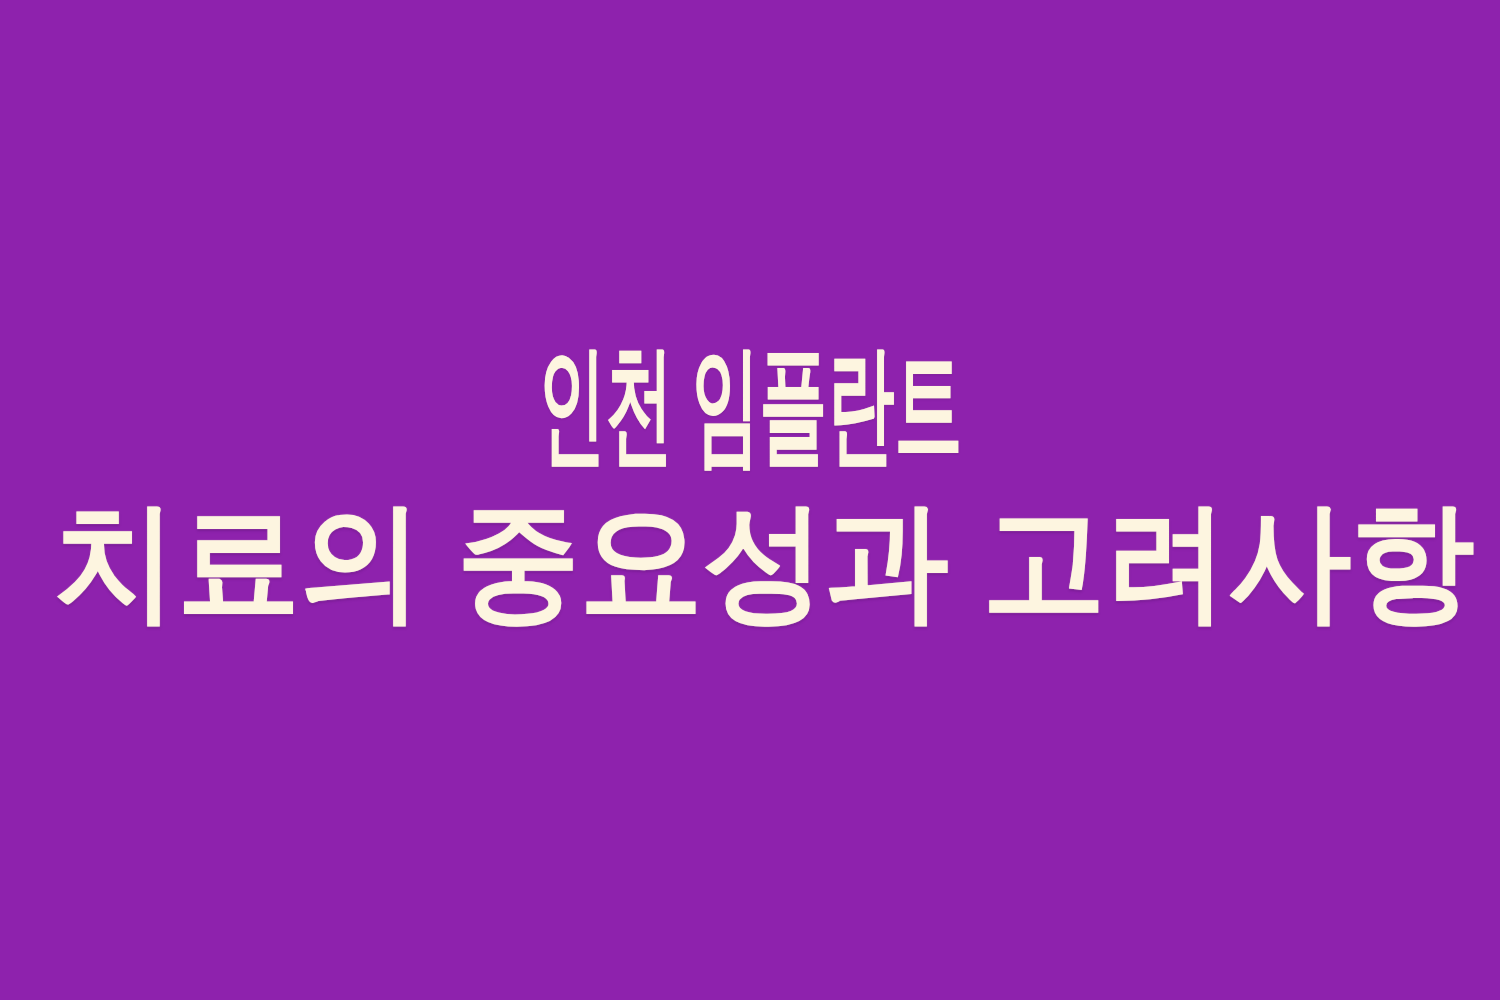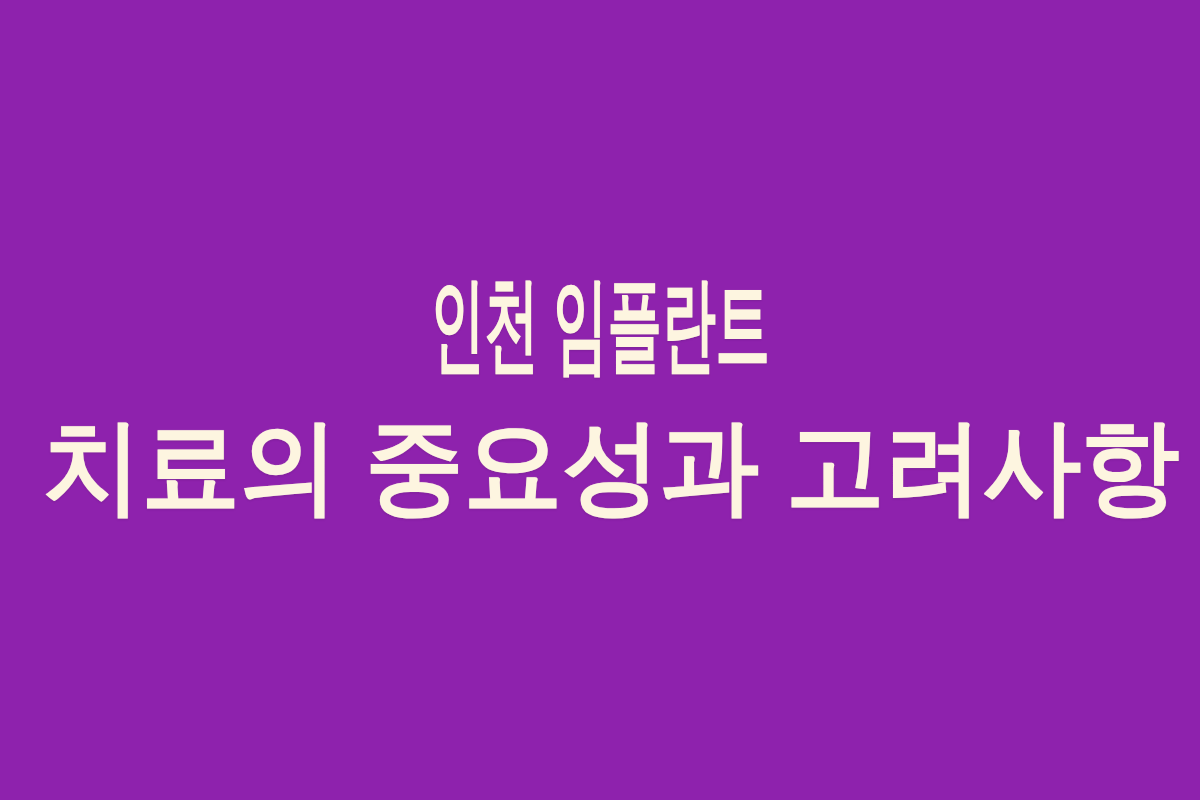"인천 임플란트" .headline { gap: 16px -> none }
